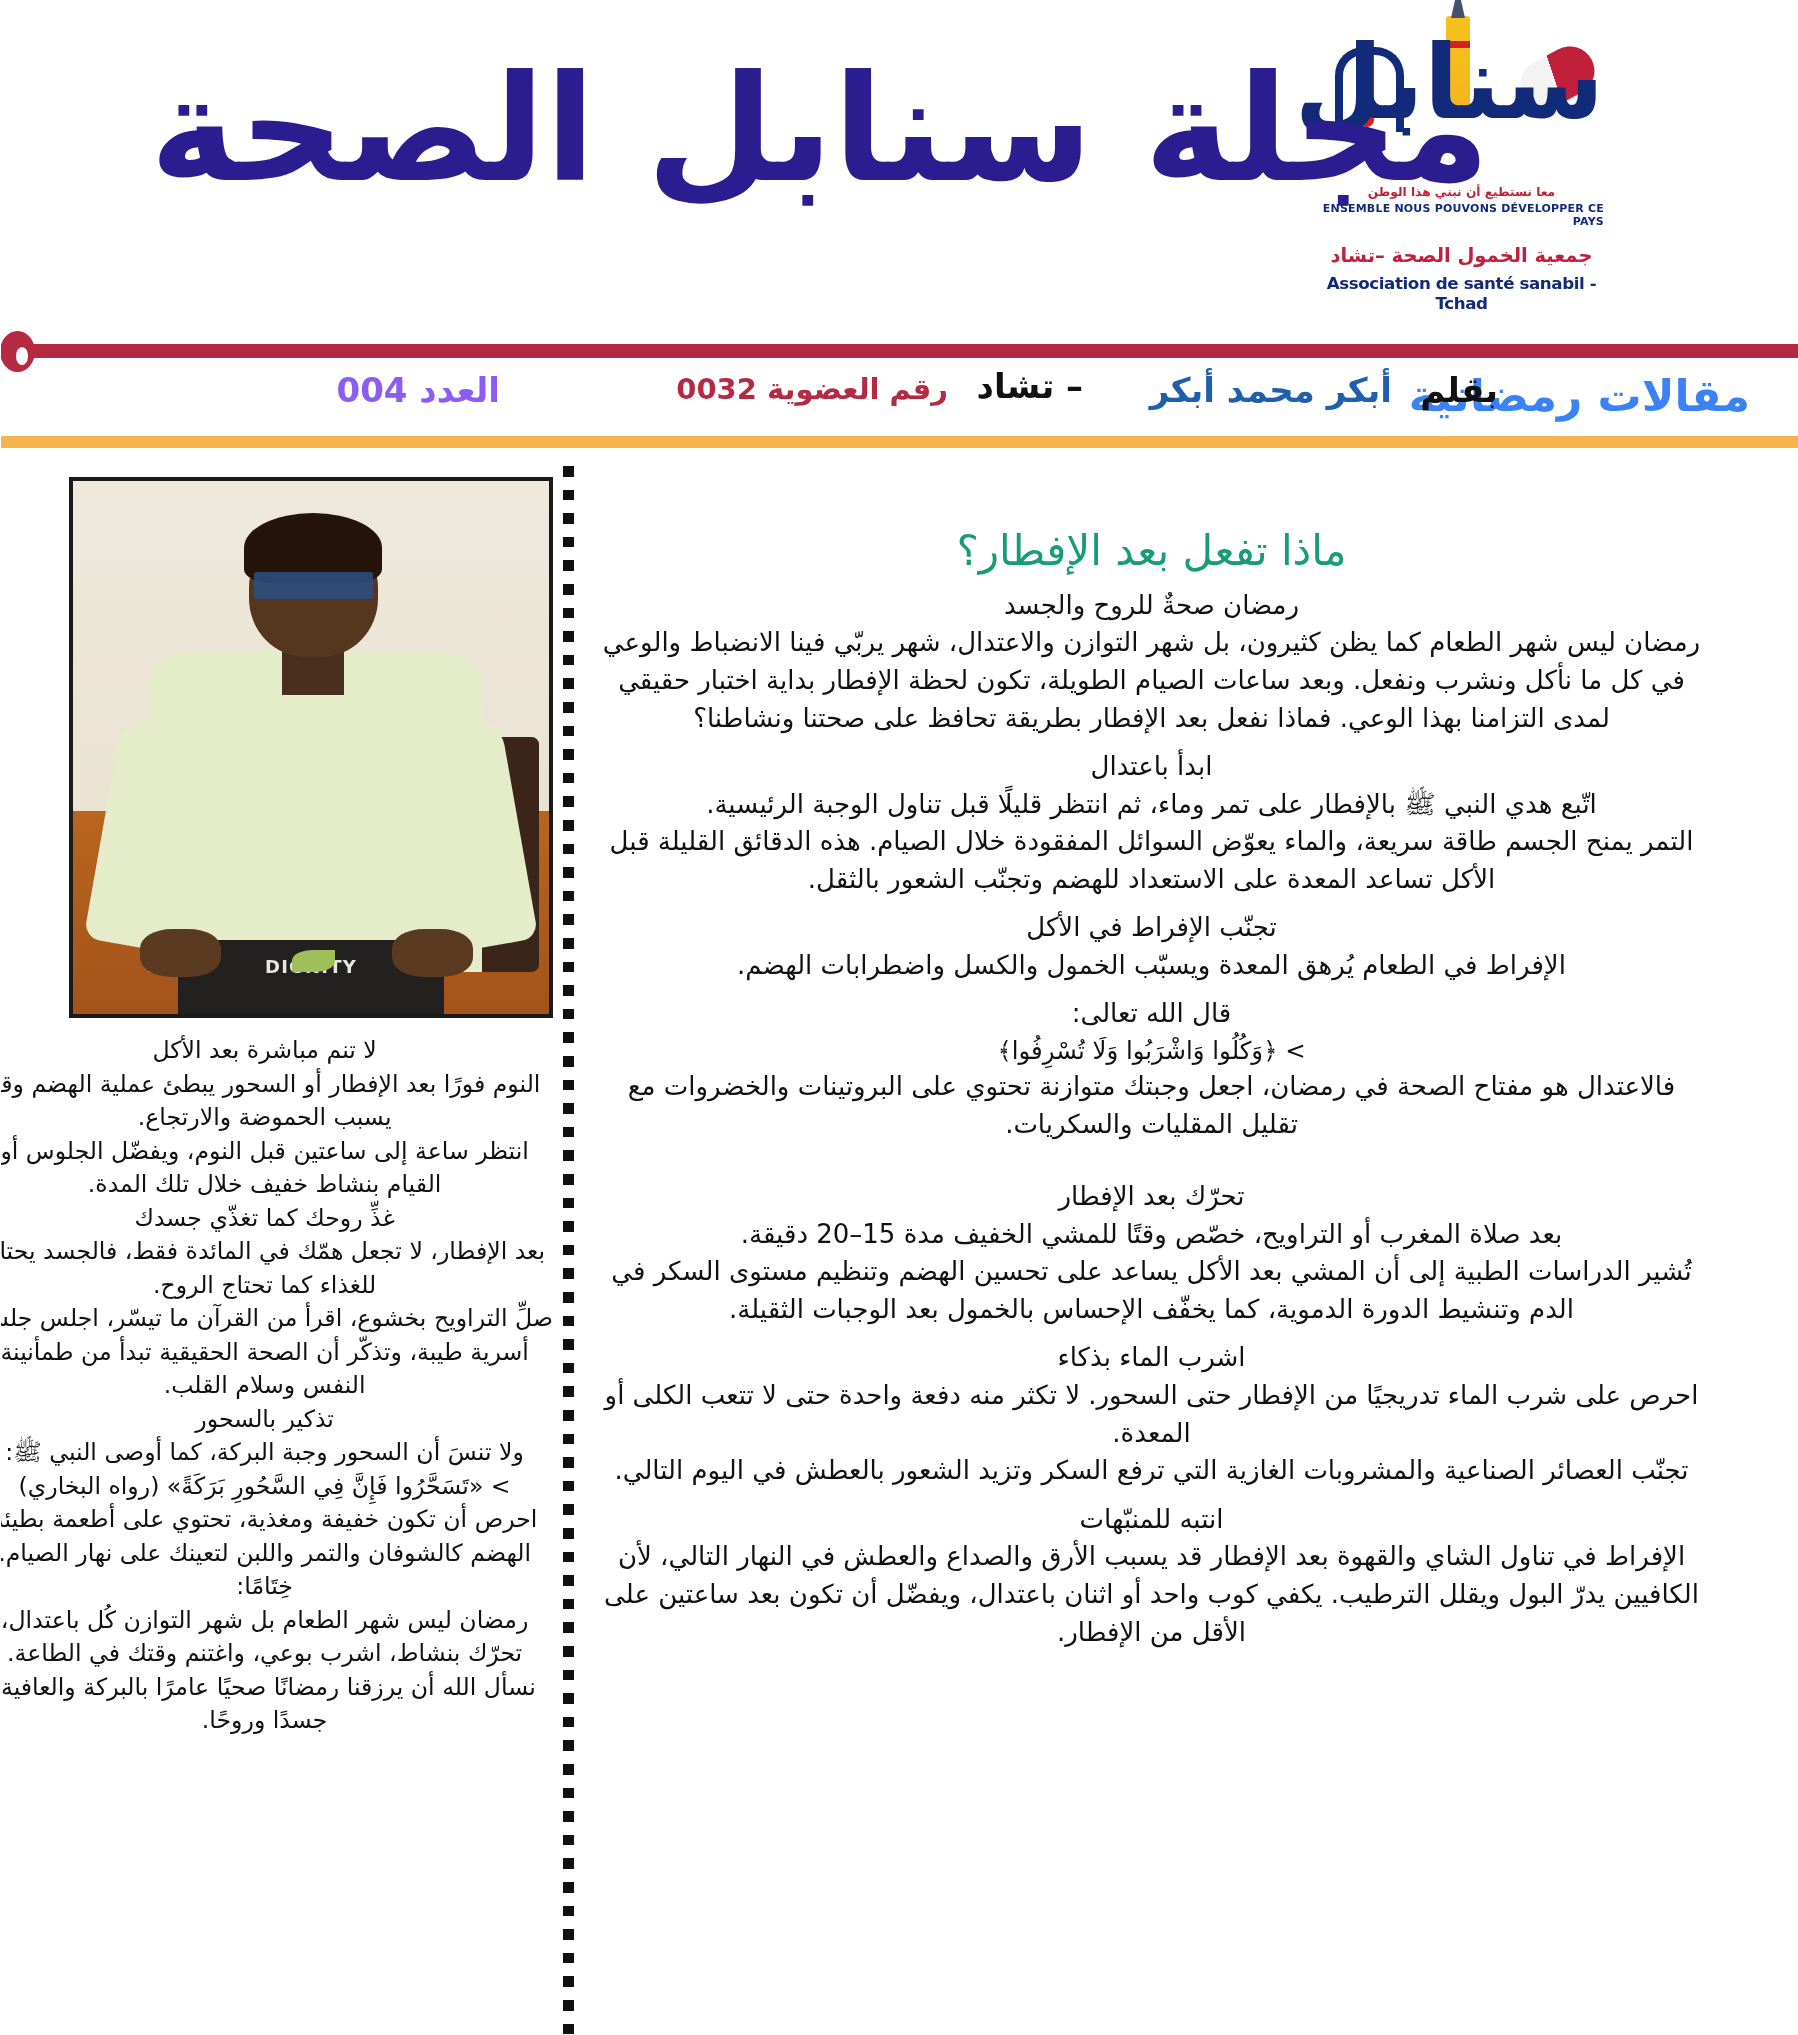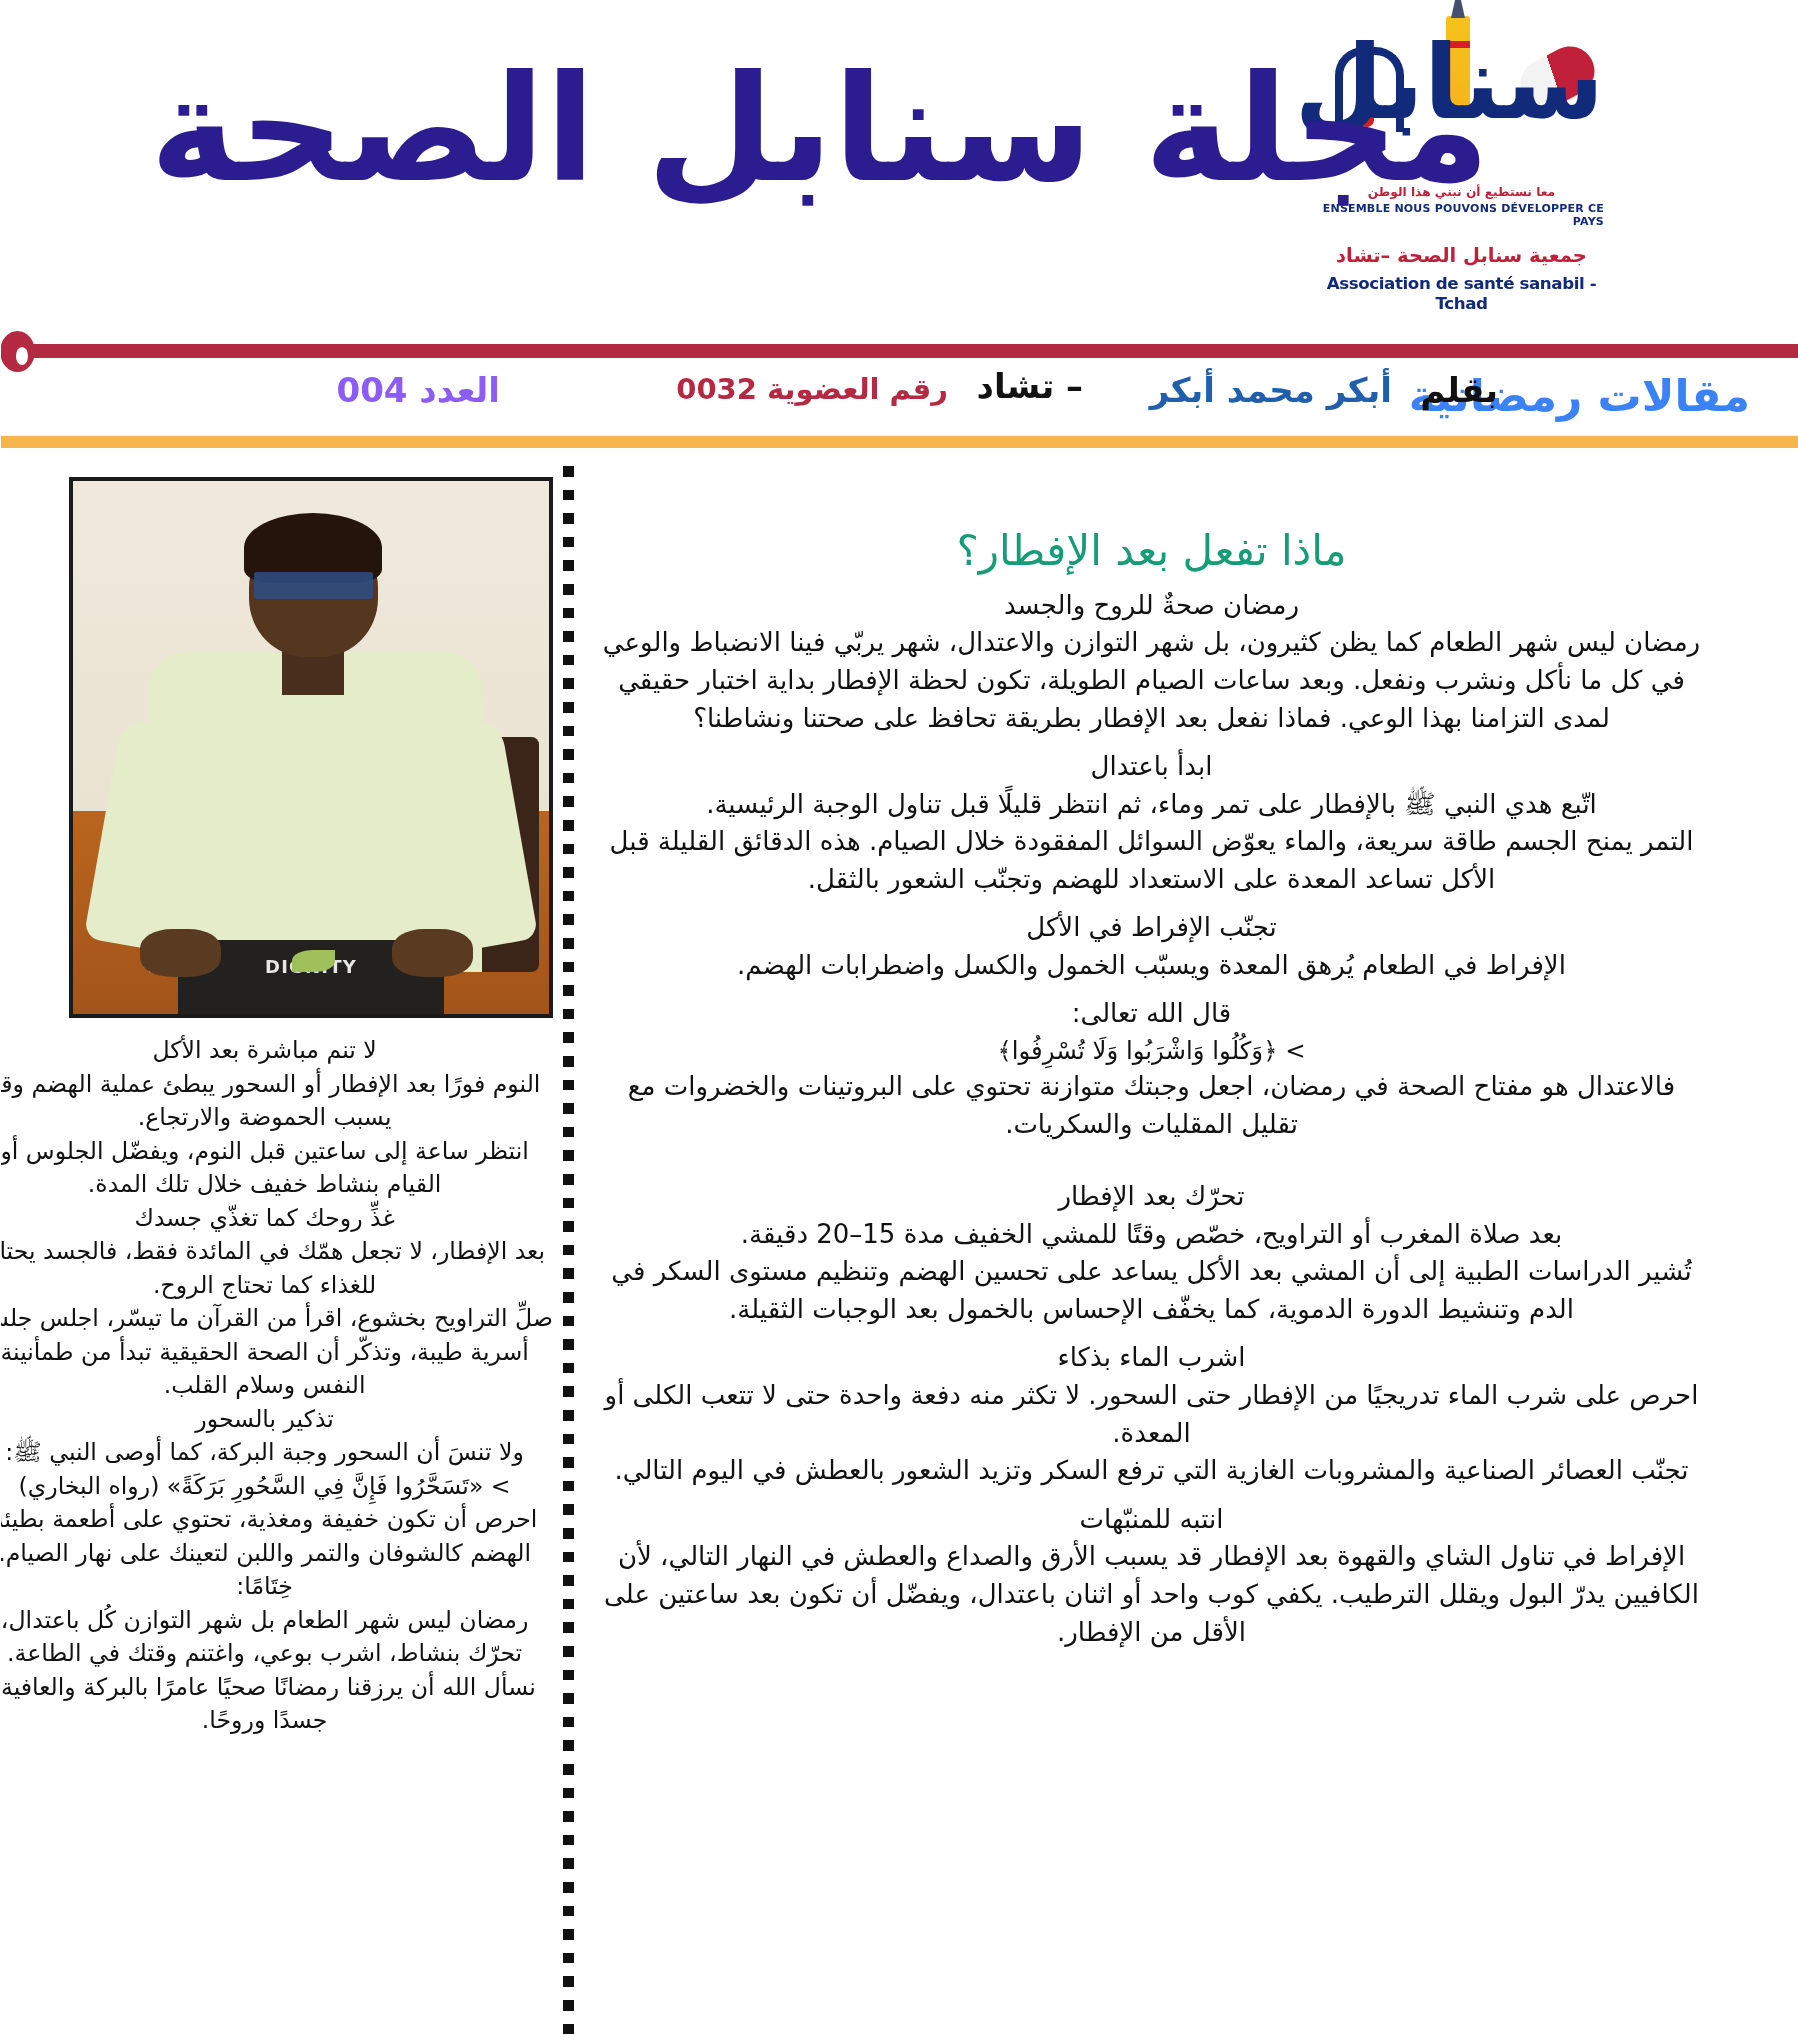"جمعية سنابل الصحة –تشاد" div.logo-assoc-ar { text: سنابل -> الخمول }
